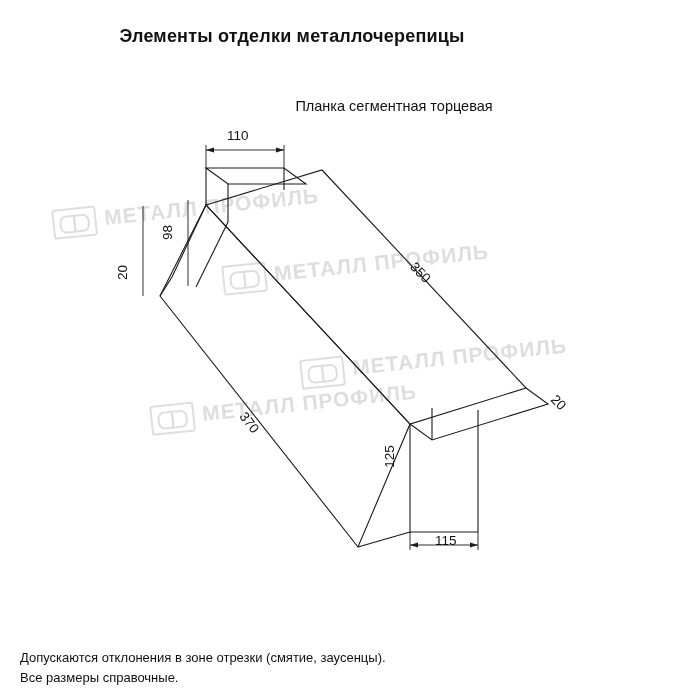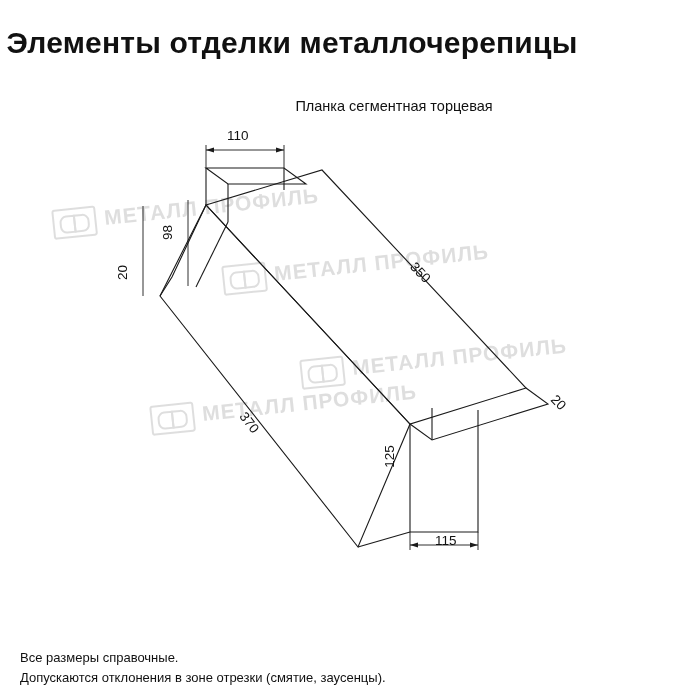"Элементы отделки металлочерепицы" .title { font-size: 30px -> 18px }
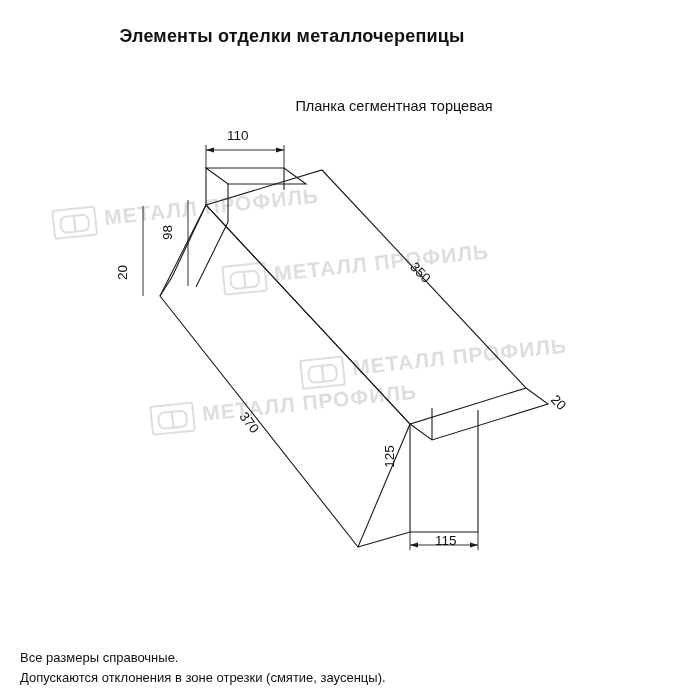"Все размеры справочные." div { order: before "Допускаются отклонения в зоне отрезки" -> after "Допускаются отклонения в зоне отрезки" }
